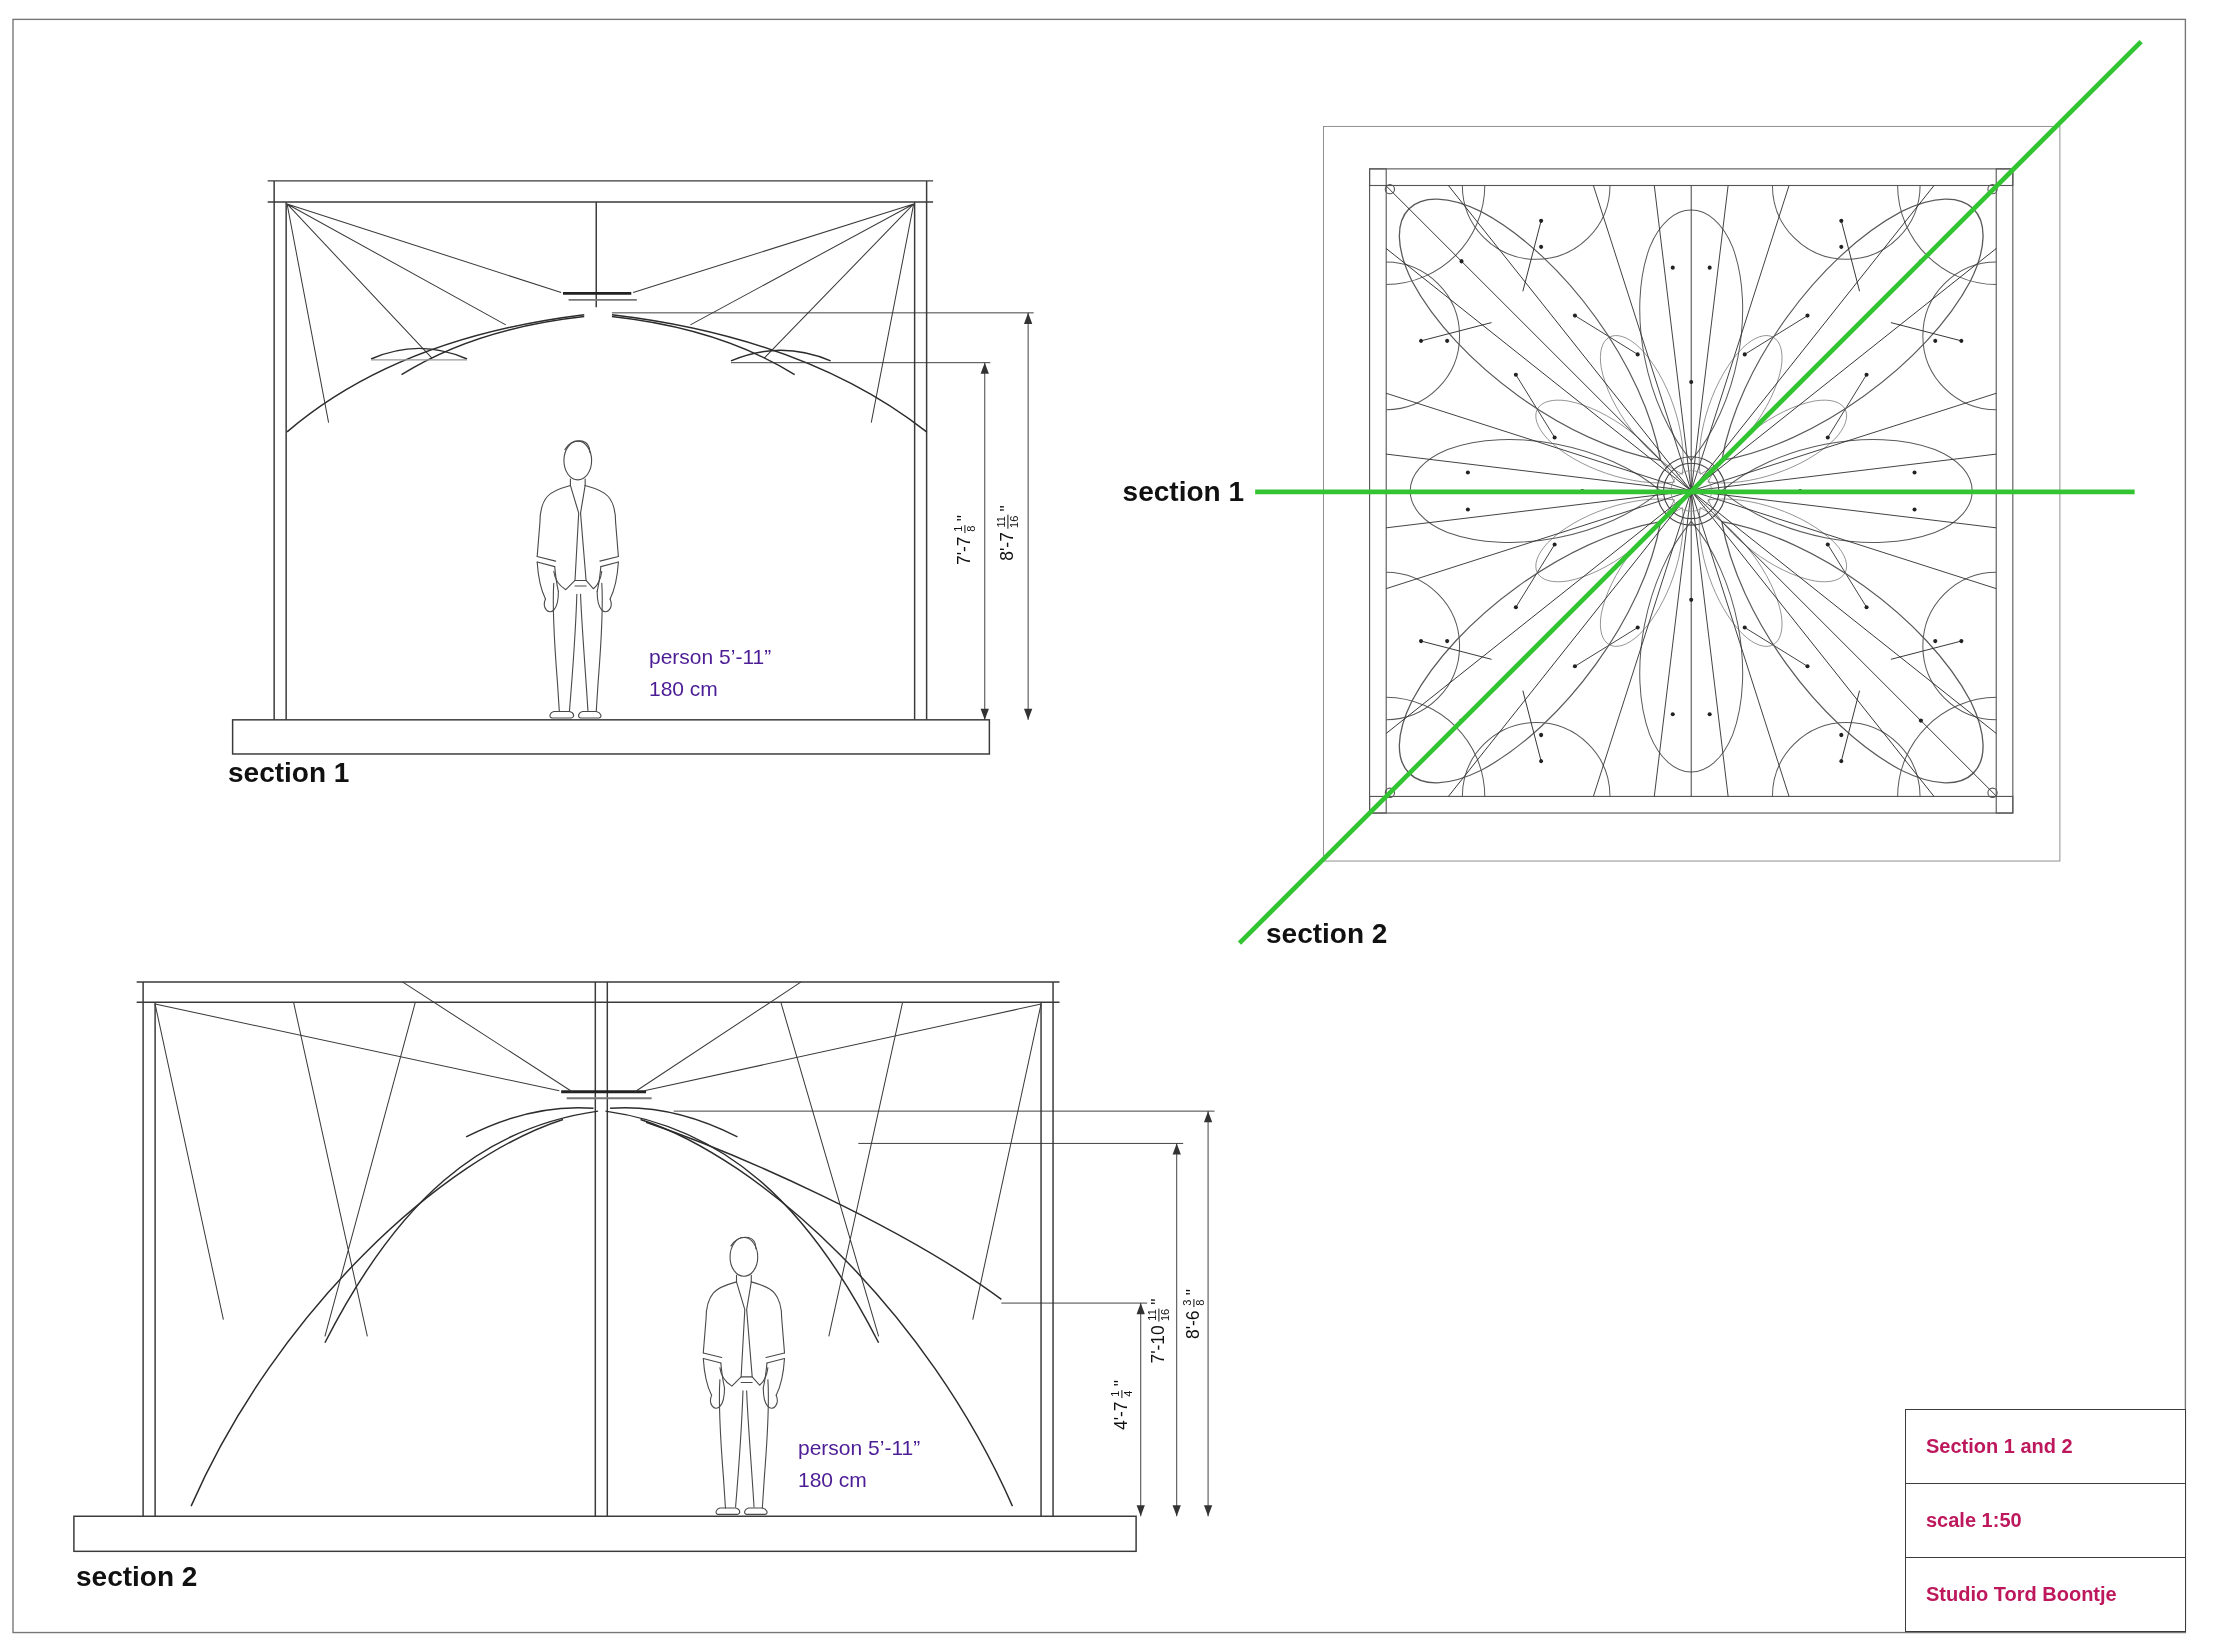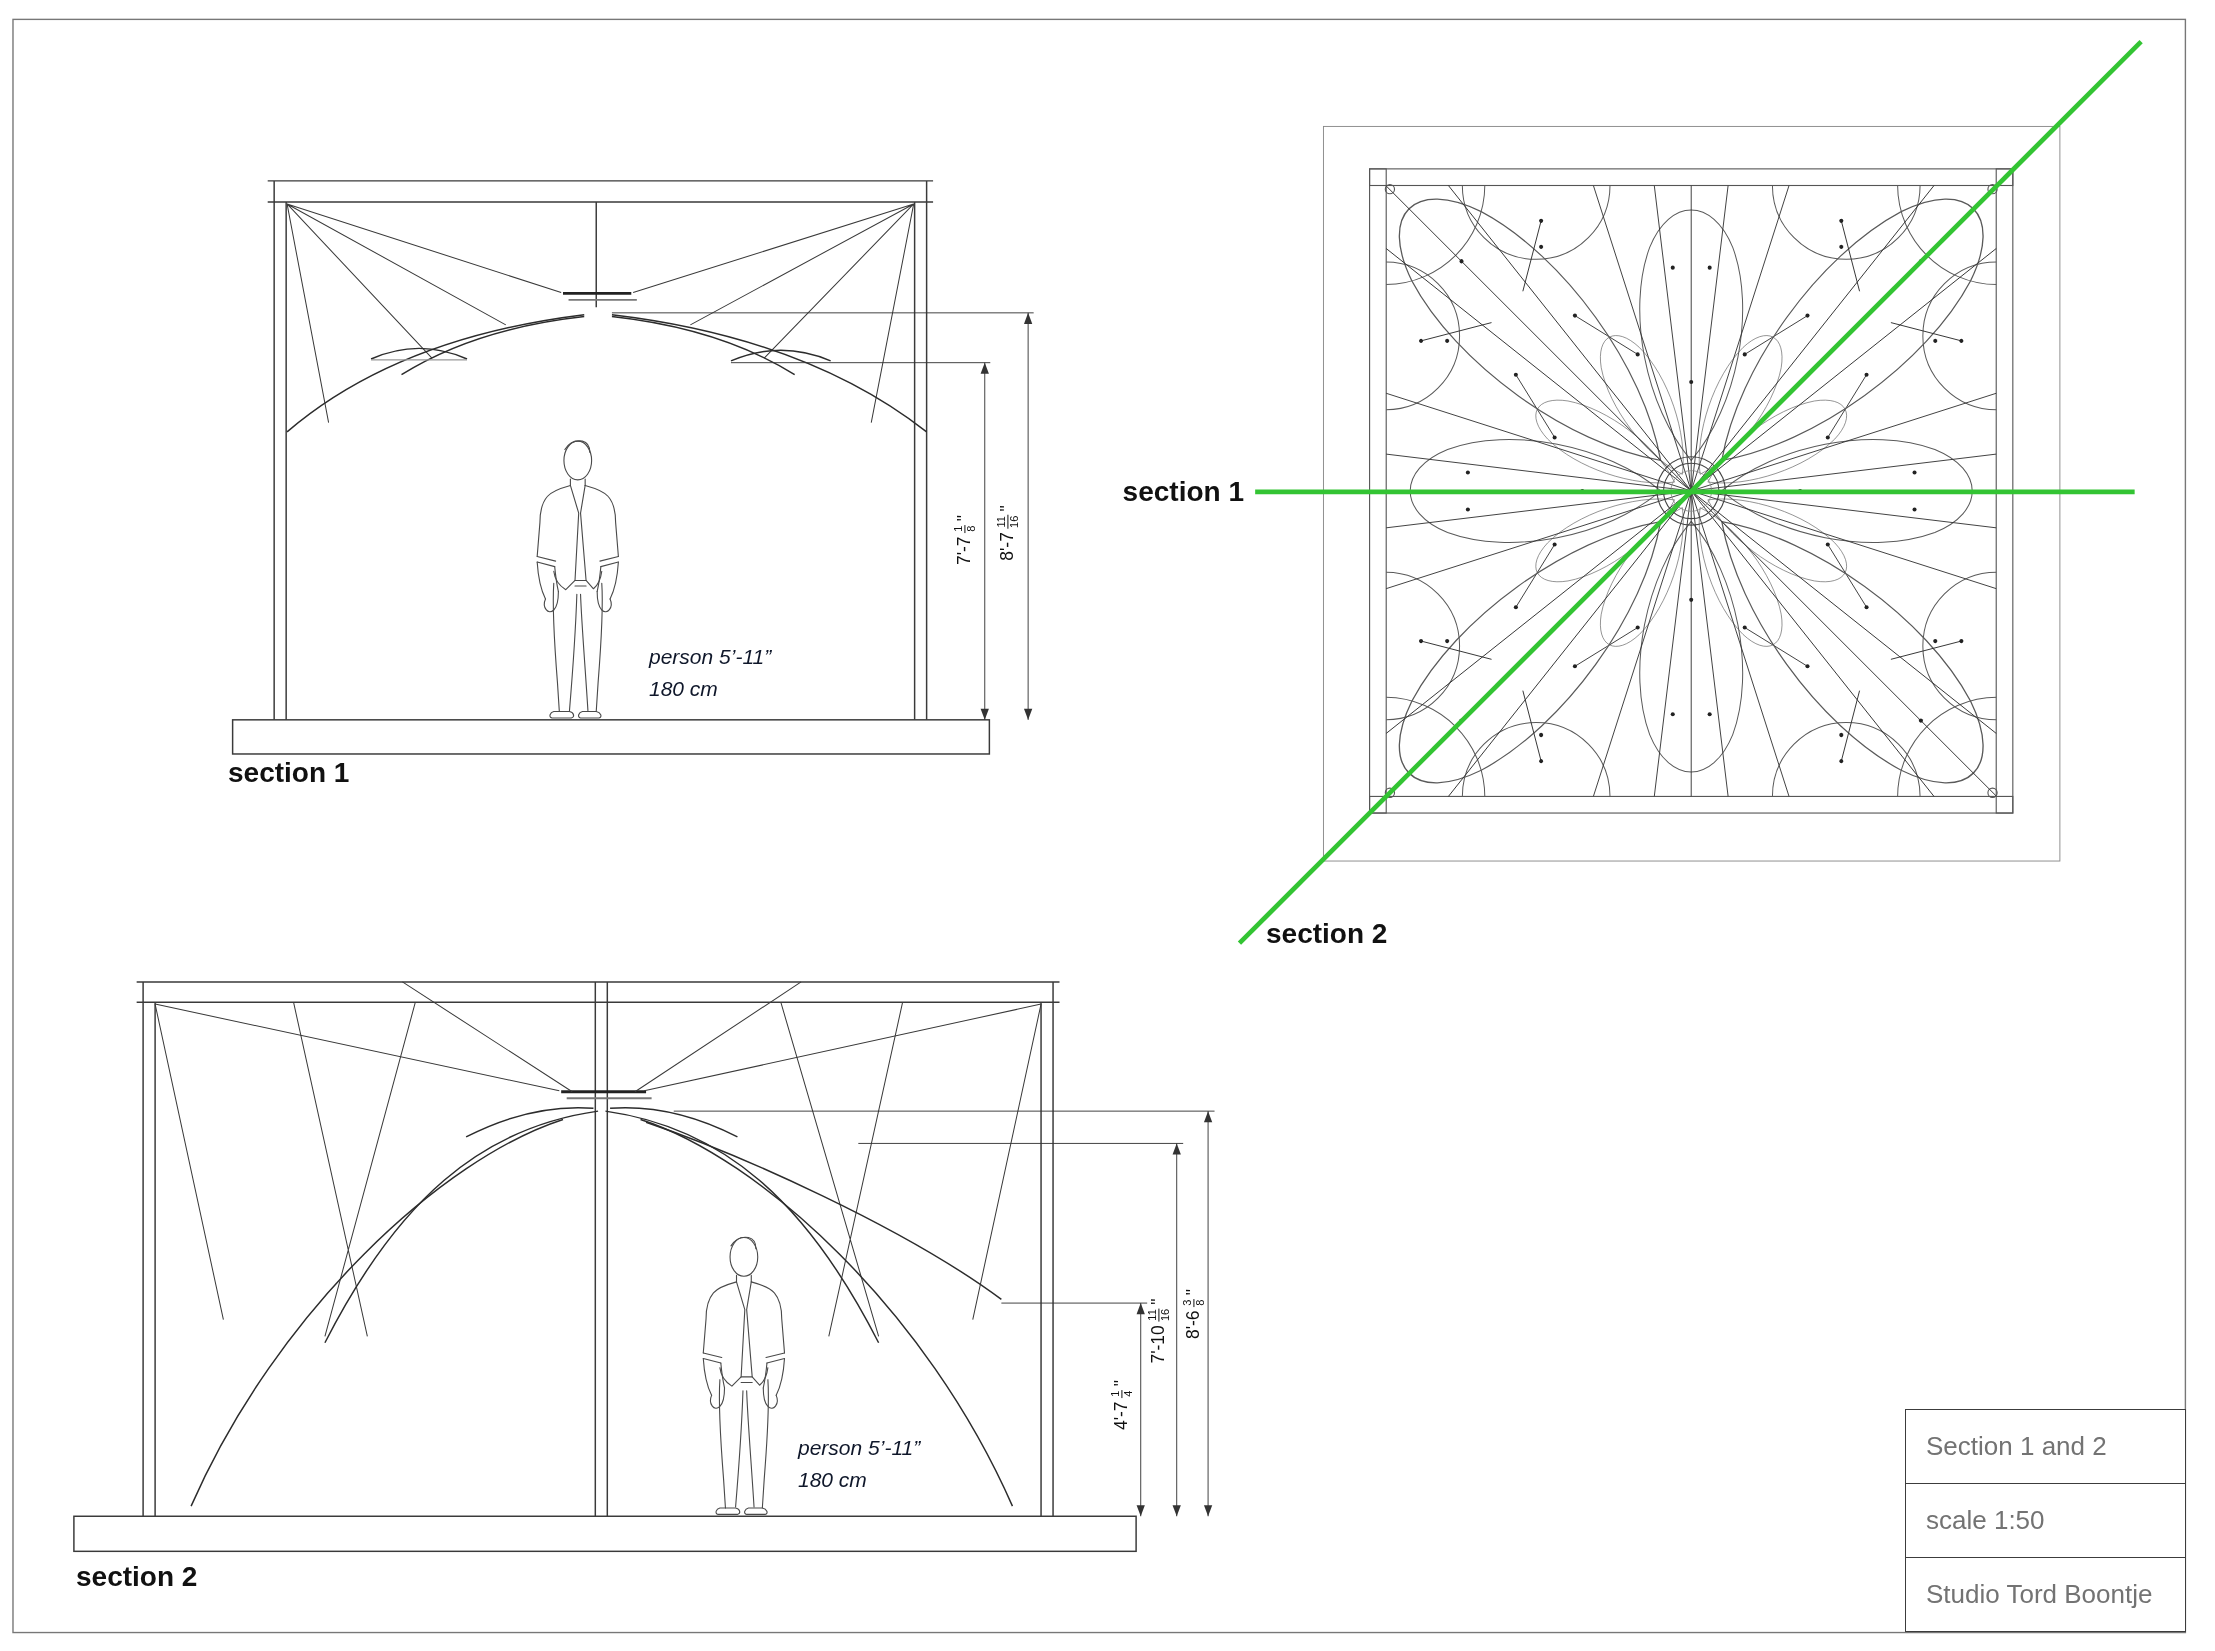"person 5’-11”" .person-note { color: #0f172a -> #4c1d95; font-style: italic -> none }
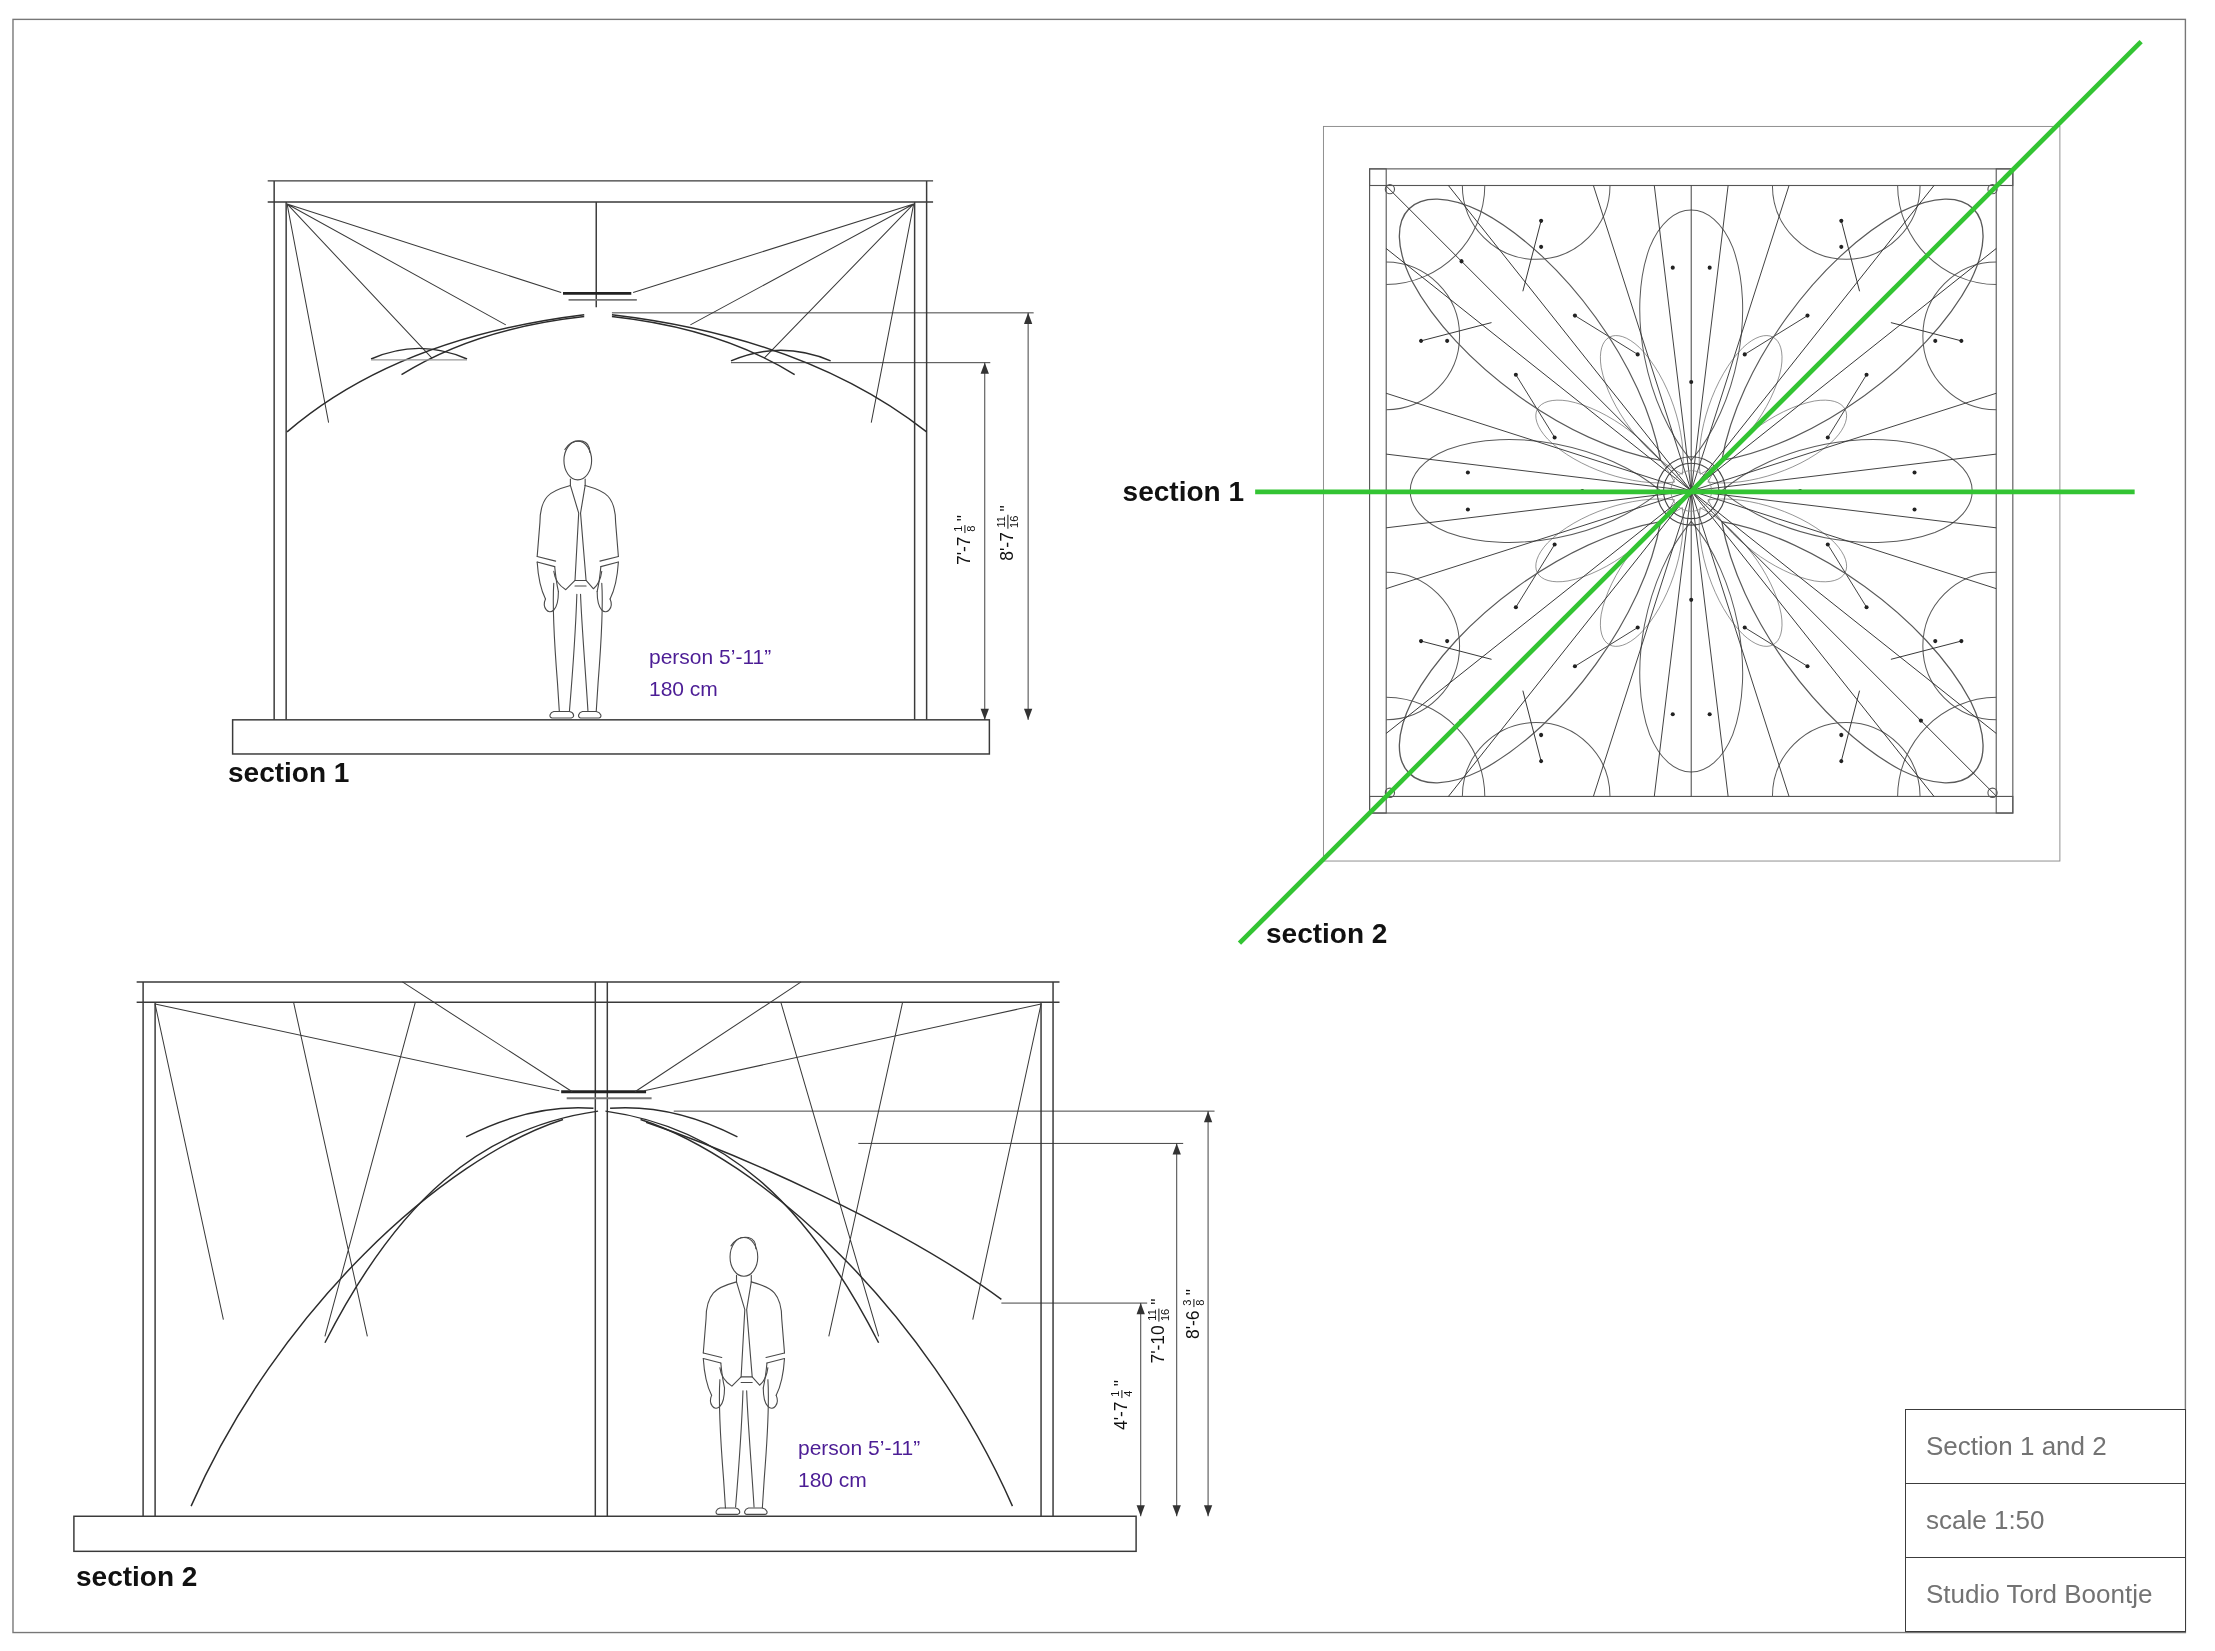"Section 1 and 2" .titleblock .row { color: #737373 -> #be185d; font-size: 26px -> 20px; font-weight: none -> bold }
